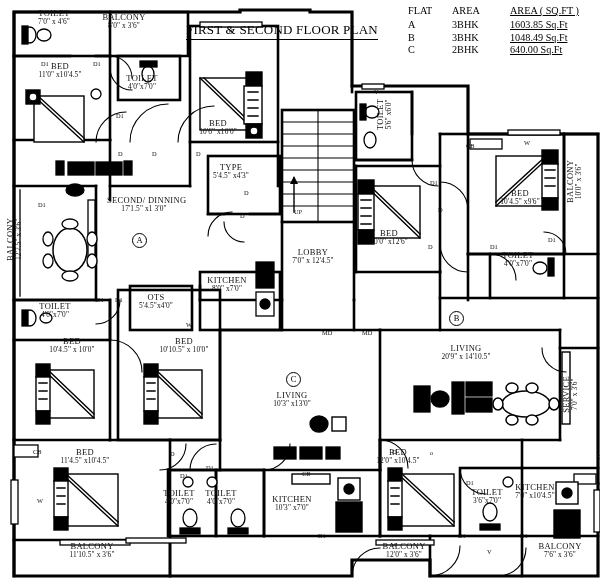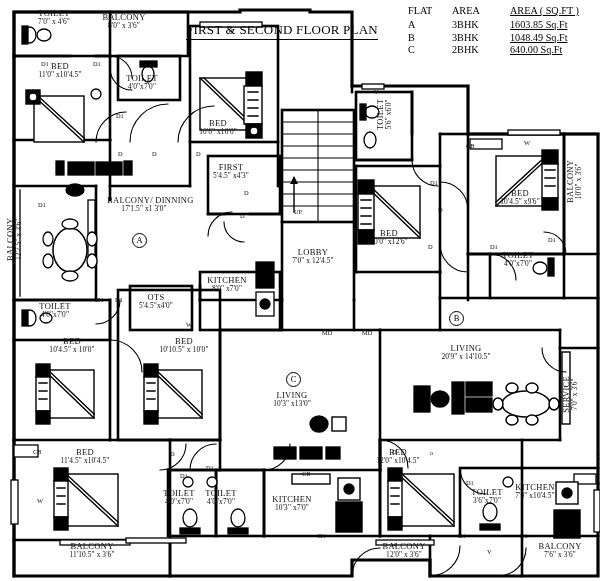"FIRST" span.n { text: FIRST -> TYPE }
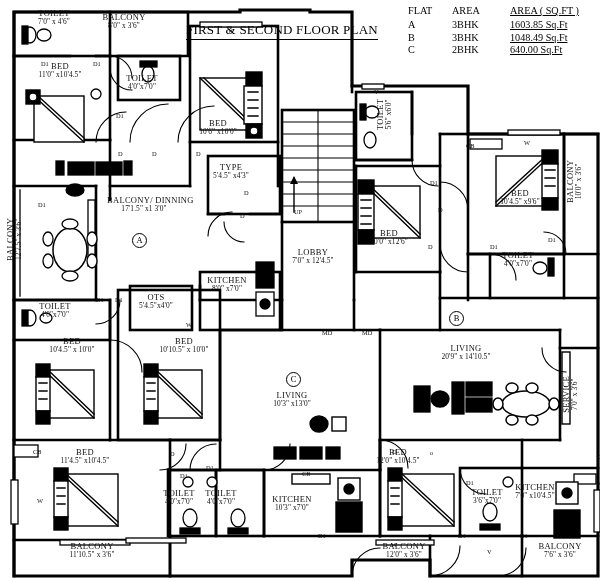"BALCONY/ DINNING" span.n { text: BALCONY/ -> SECOND/ }
